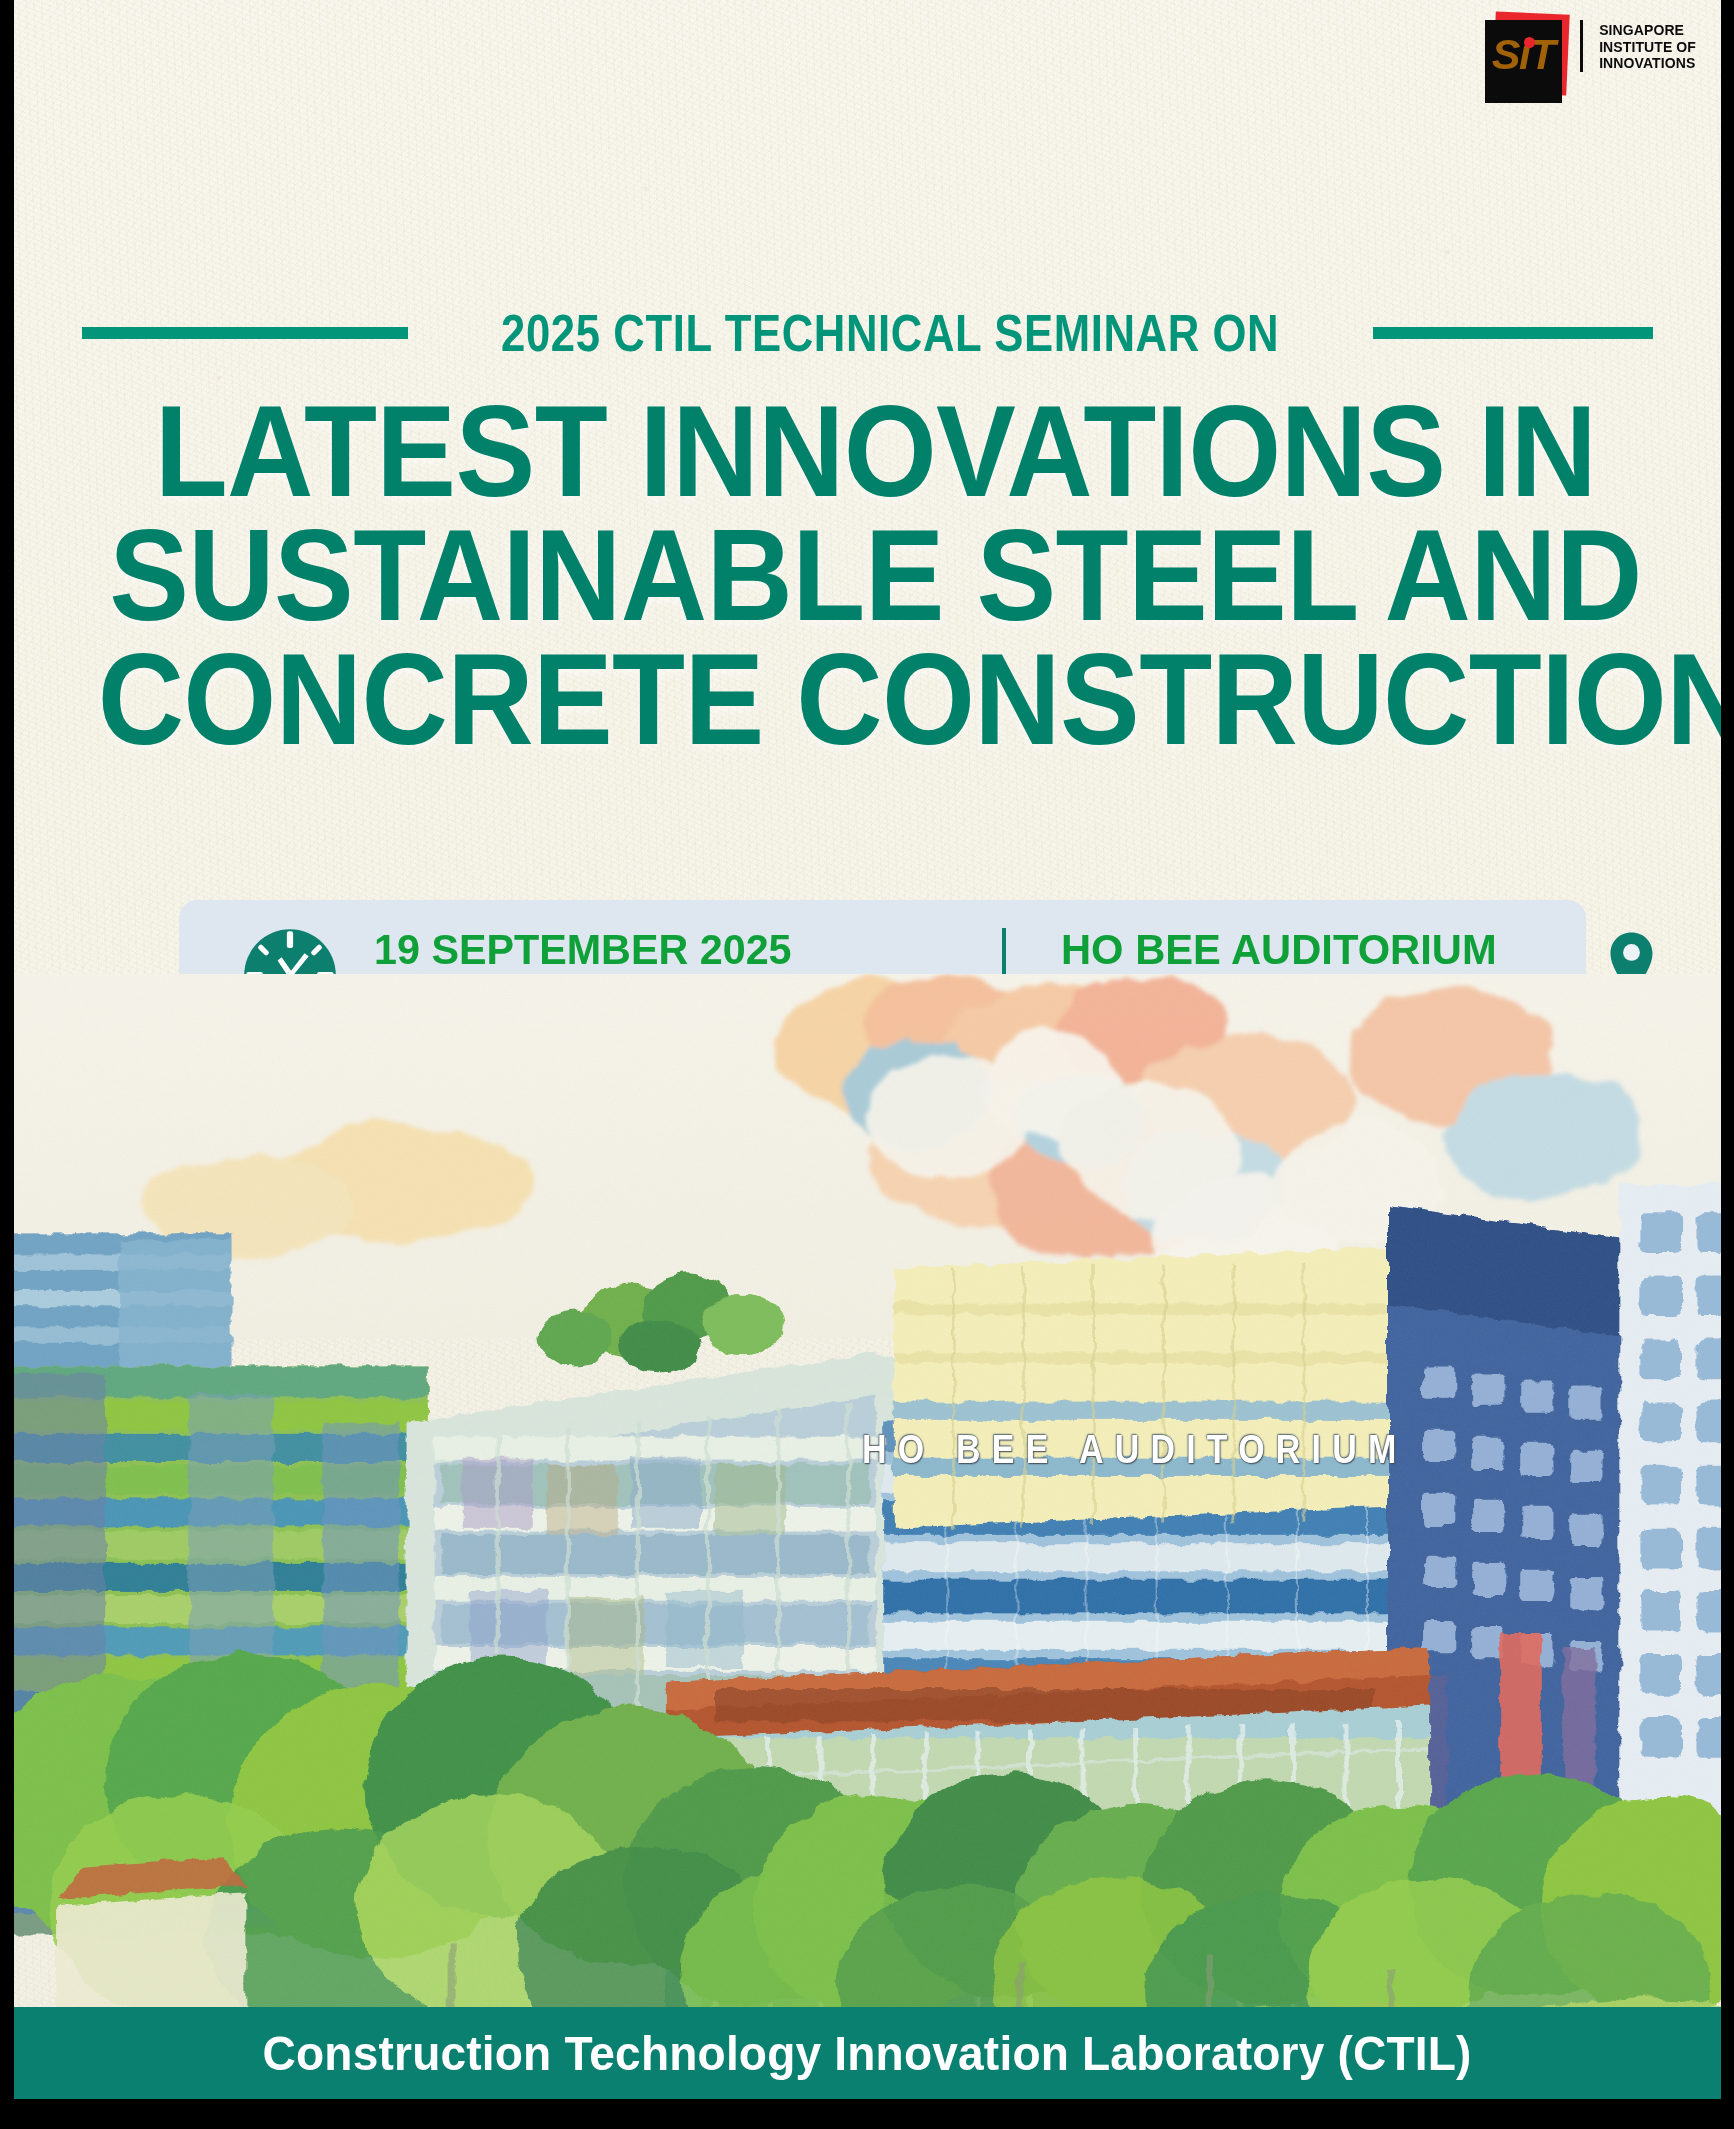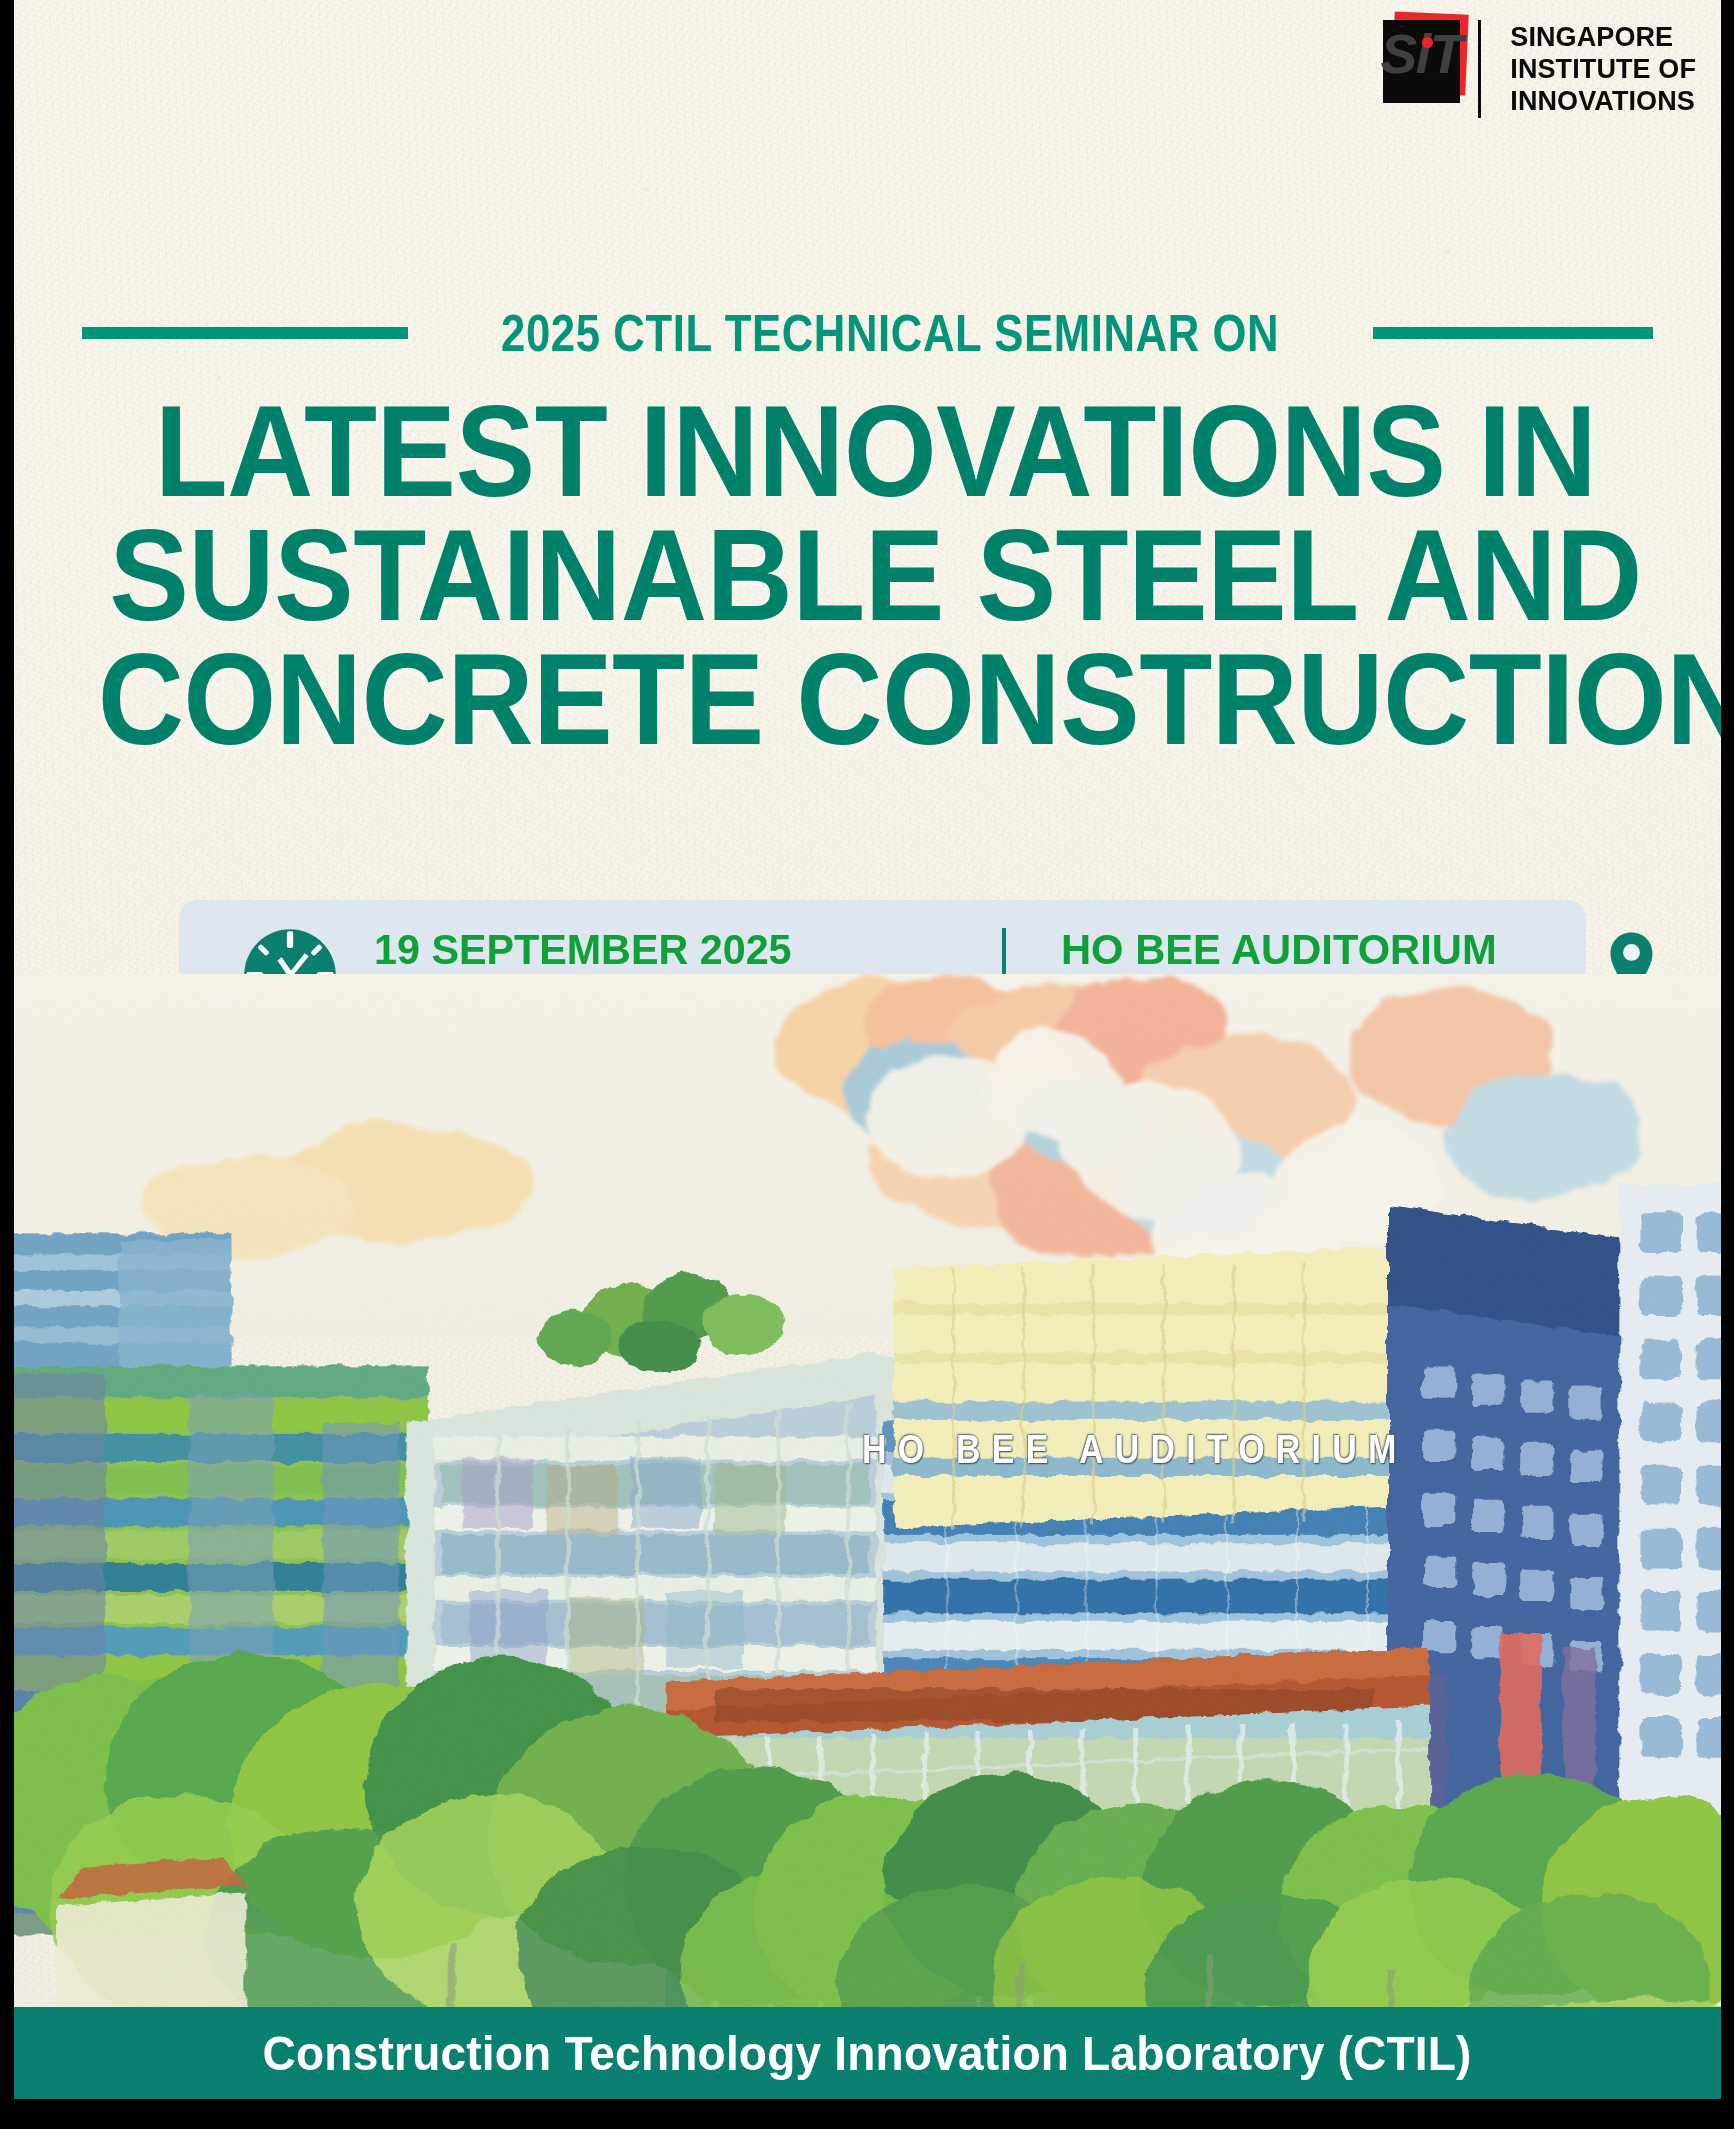"SiT" .logo-sit { color: #404040 -> #a16207; font-size: 55px -> 43px }
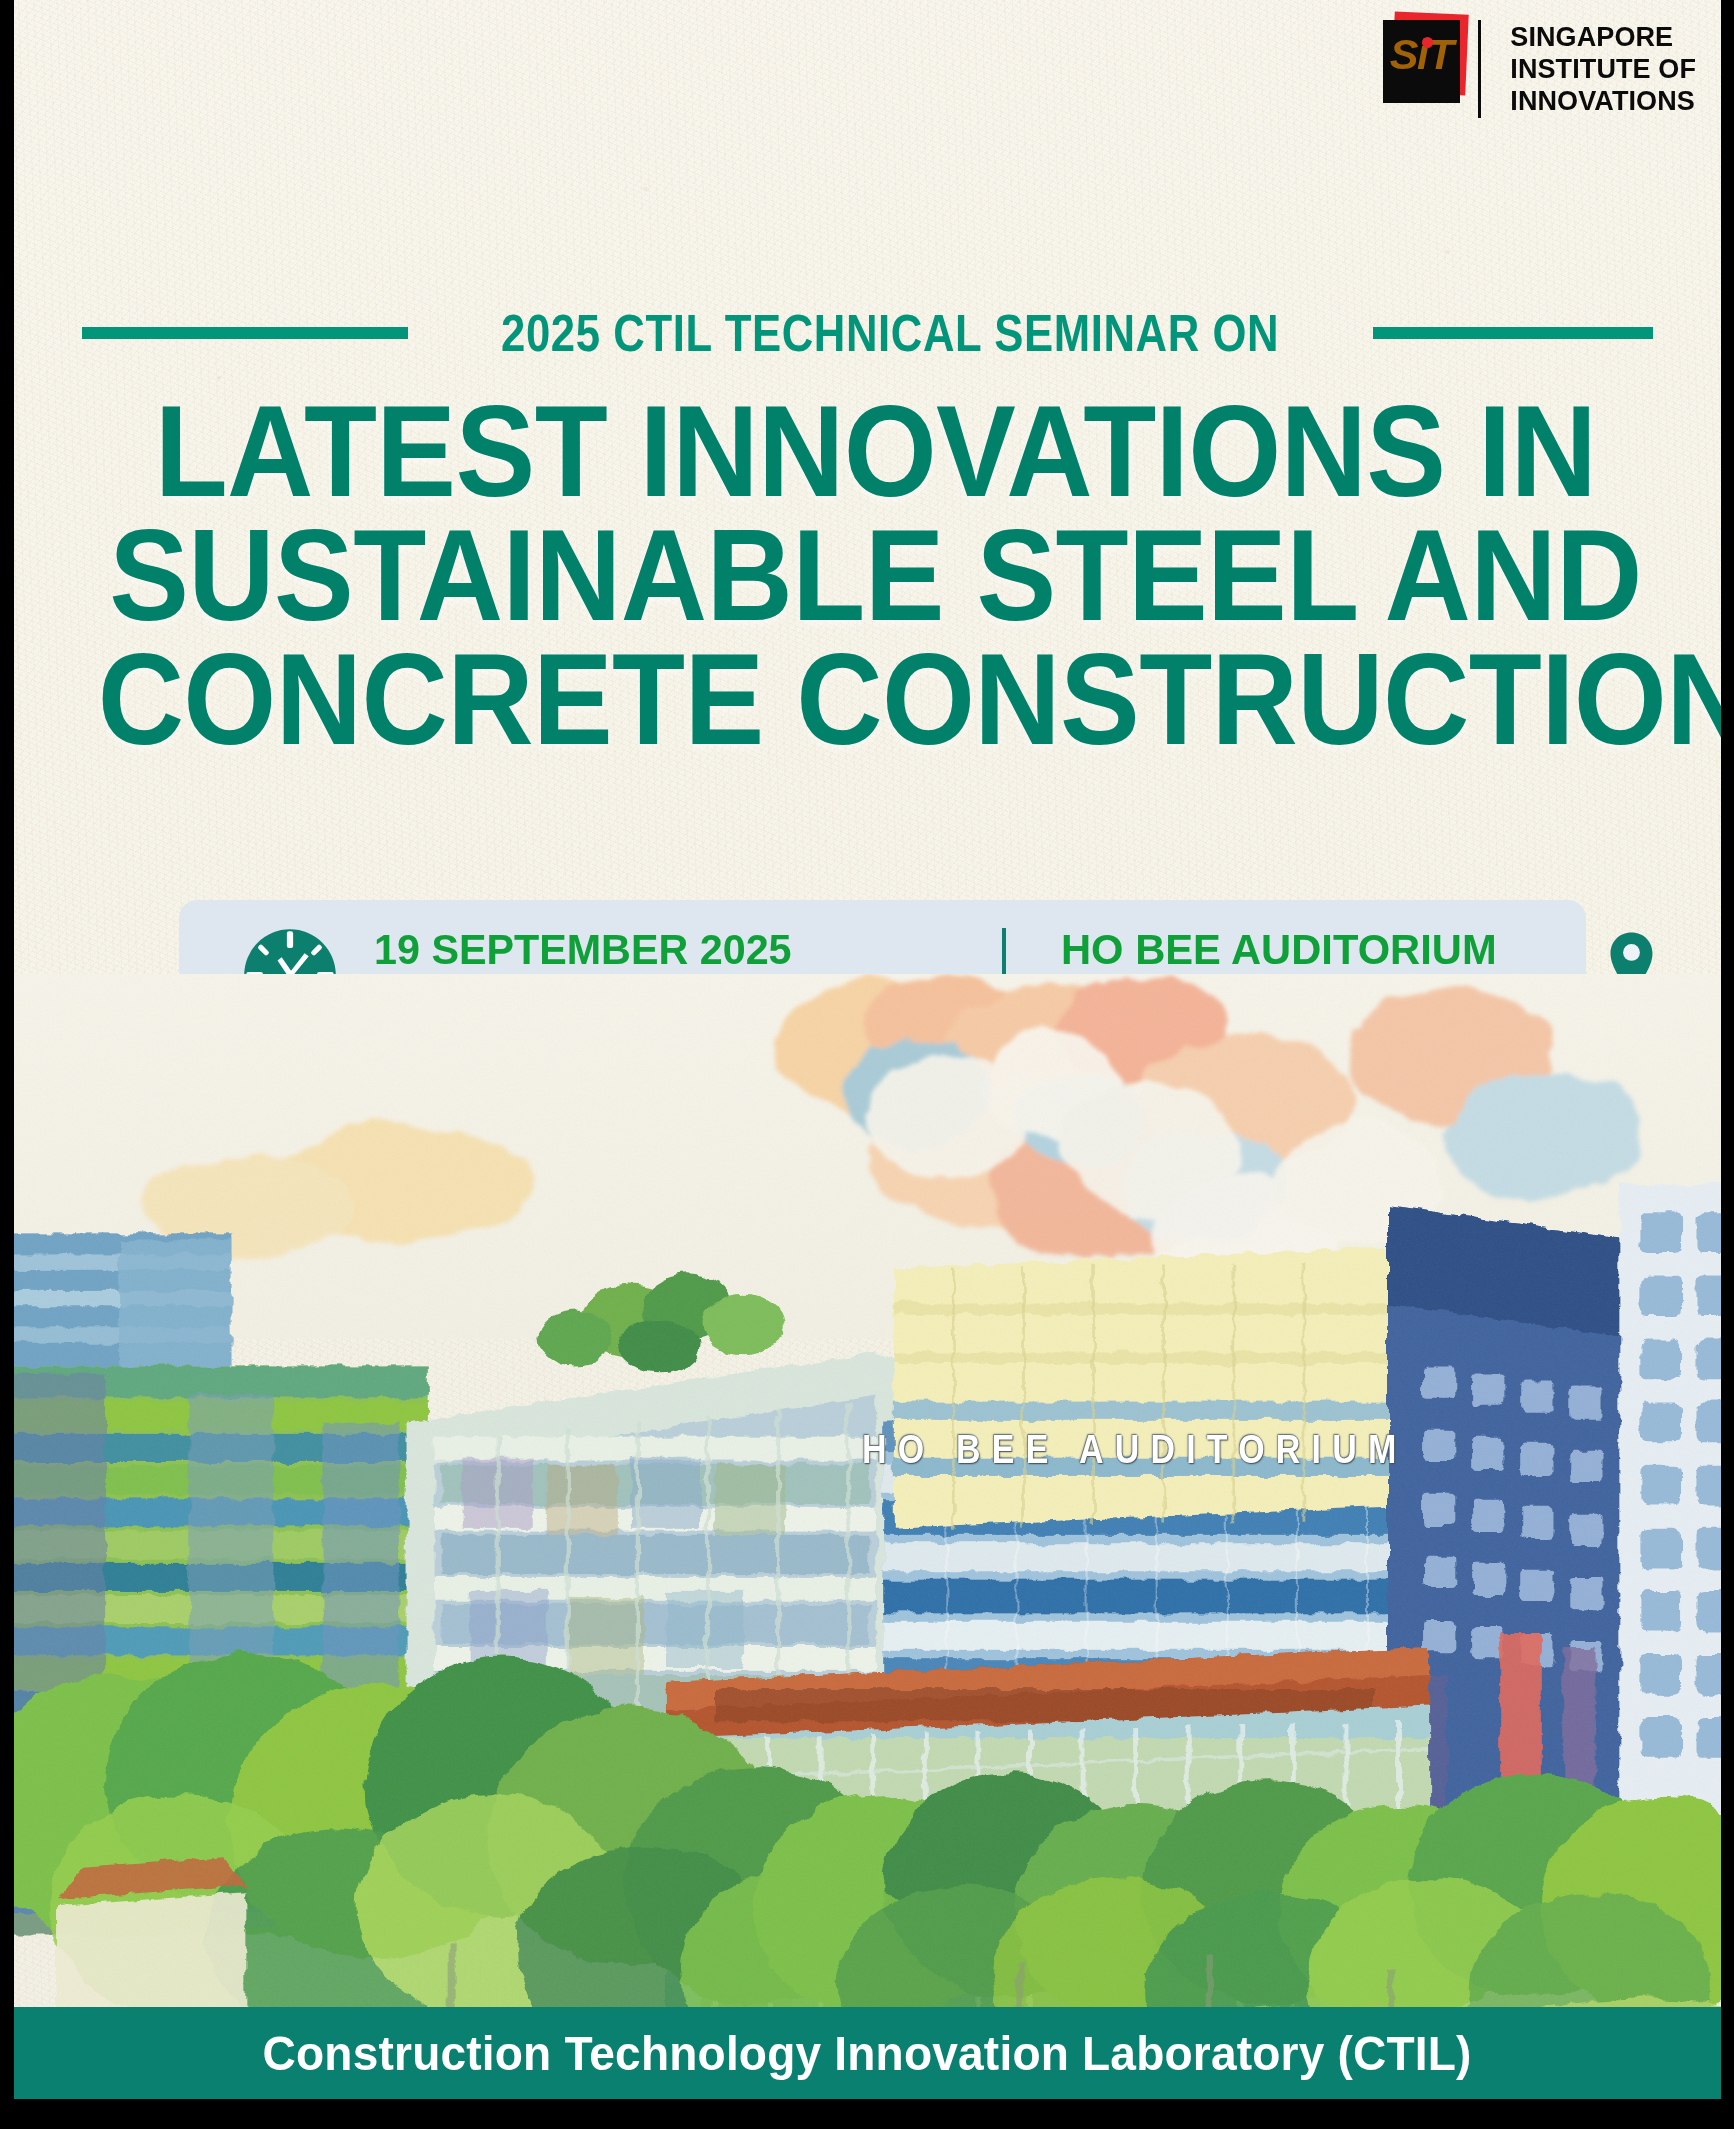"SINGAPORE" .logo-words { font-size: 27px -> 14px; padding-left: 29px -> 16px }
